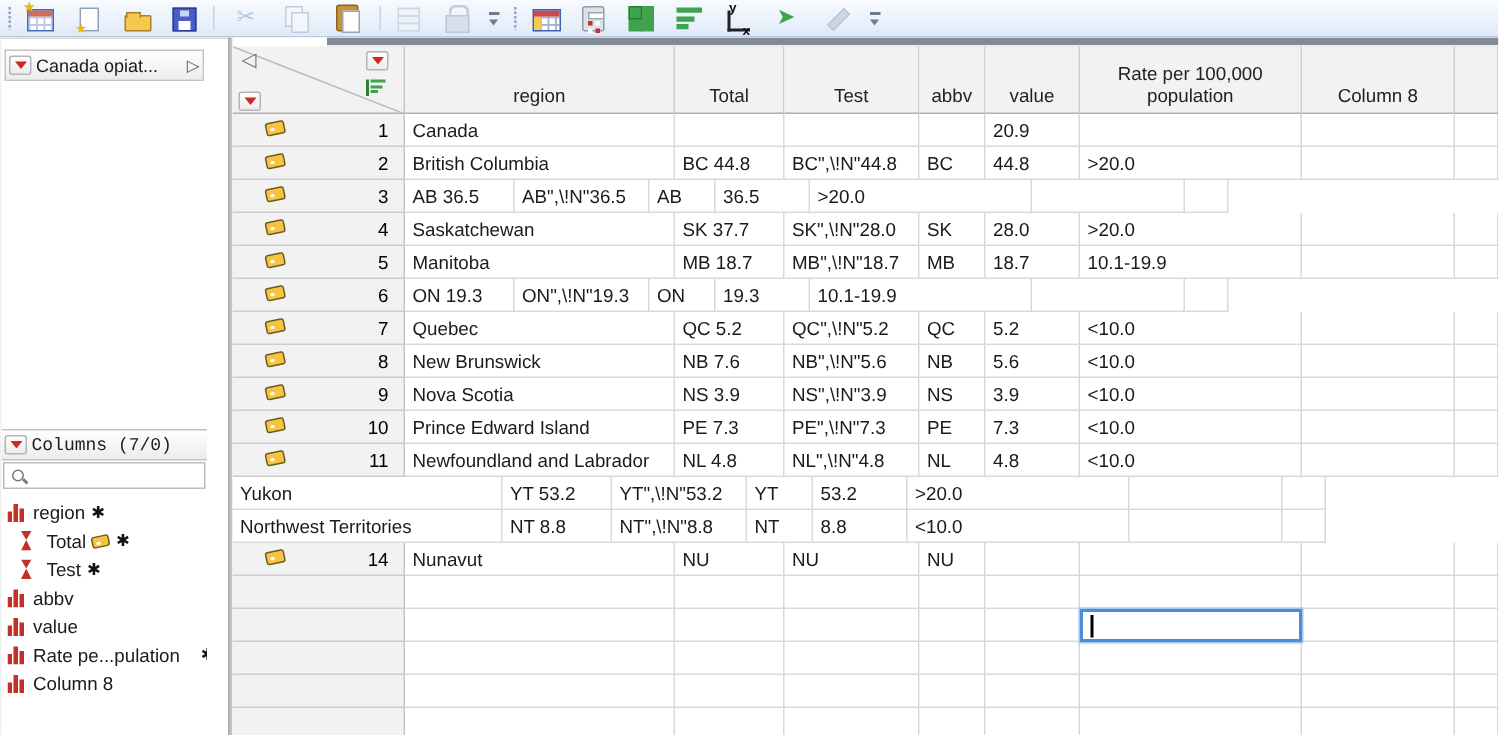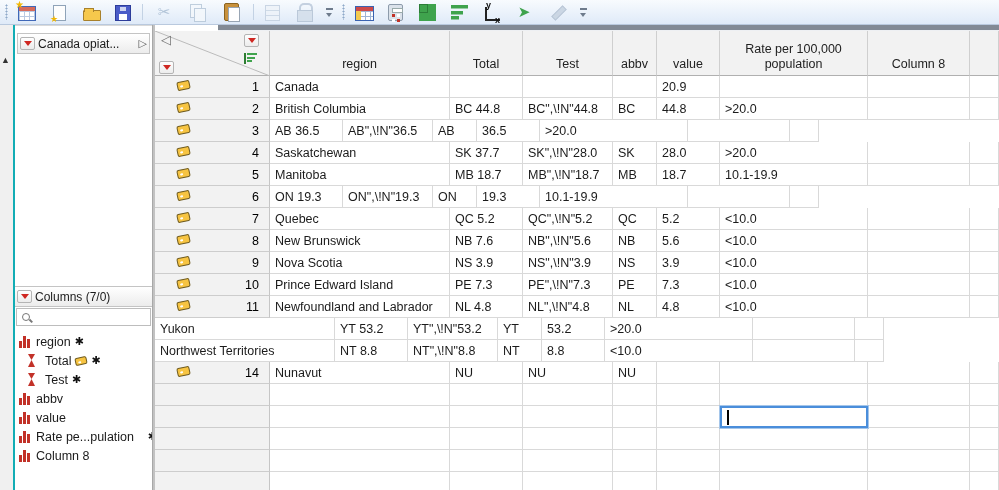"Canada opiat..." .side-panel { left: 15px -> 1px }
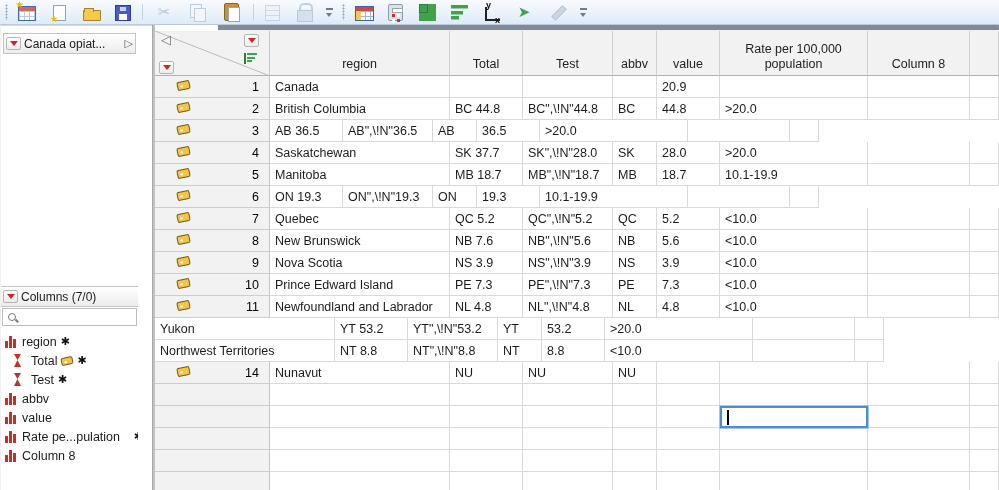"Columns (7/0)" .columns-section .panel-hdr { font-family: none -> Liberation Mono, monospace }
